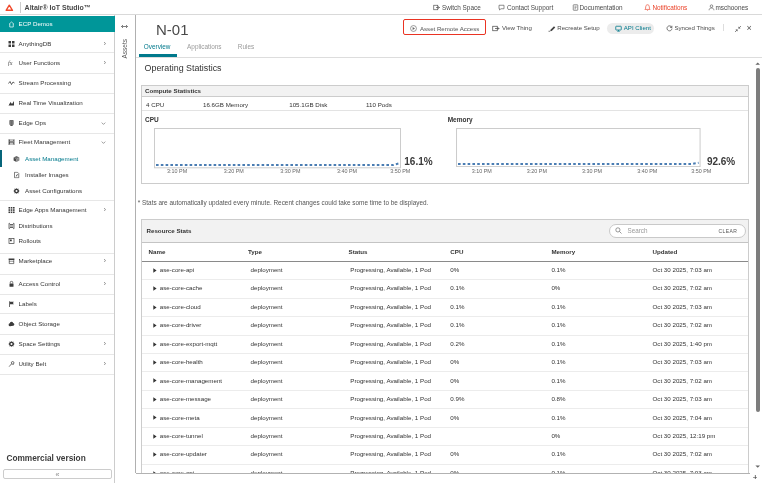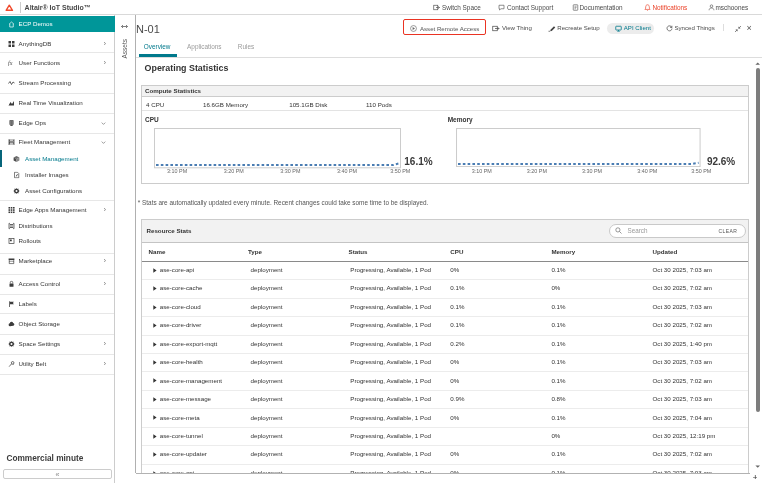"N-01" div.ab { font-size: 11px -> 15px; left: 136px -> 156px }
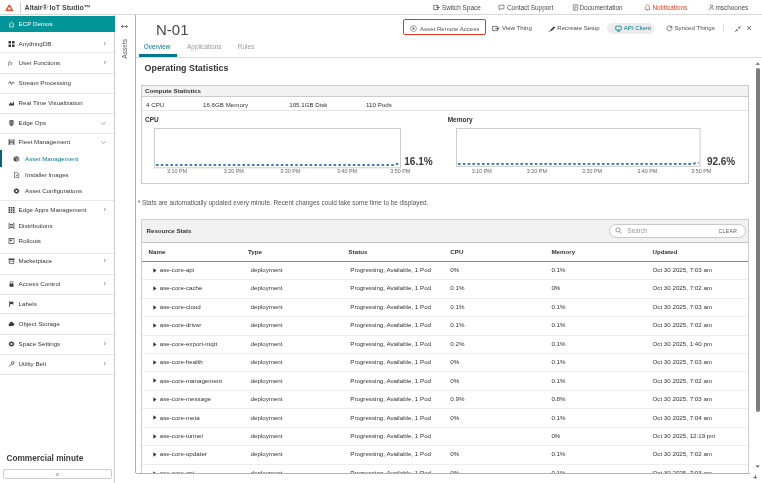"Operating Statistics" div.ab { font-weight: bold -> normal }
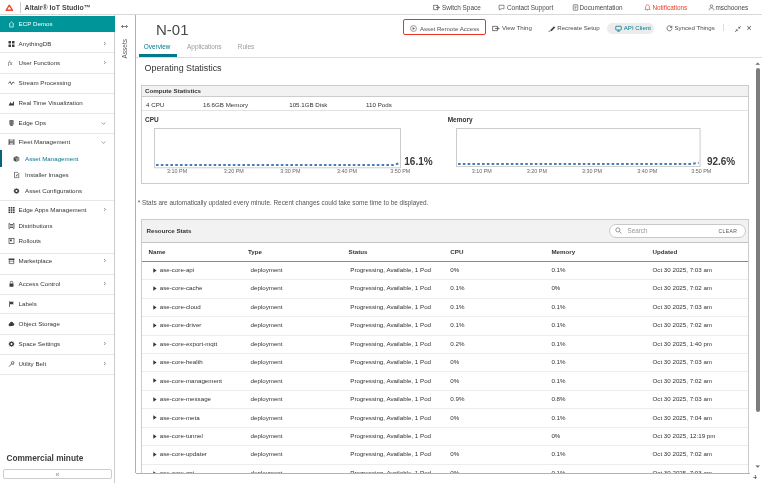"Commercial minute" div.ab { text: minute -> version }
